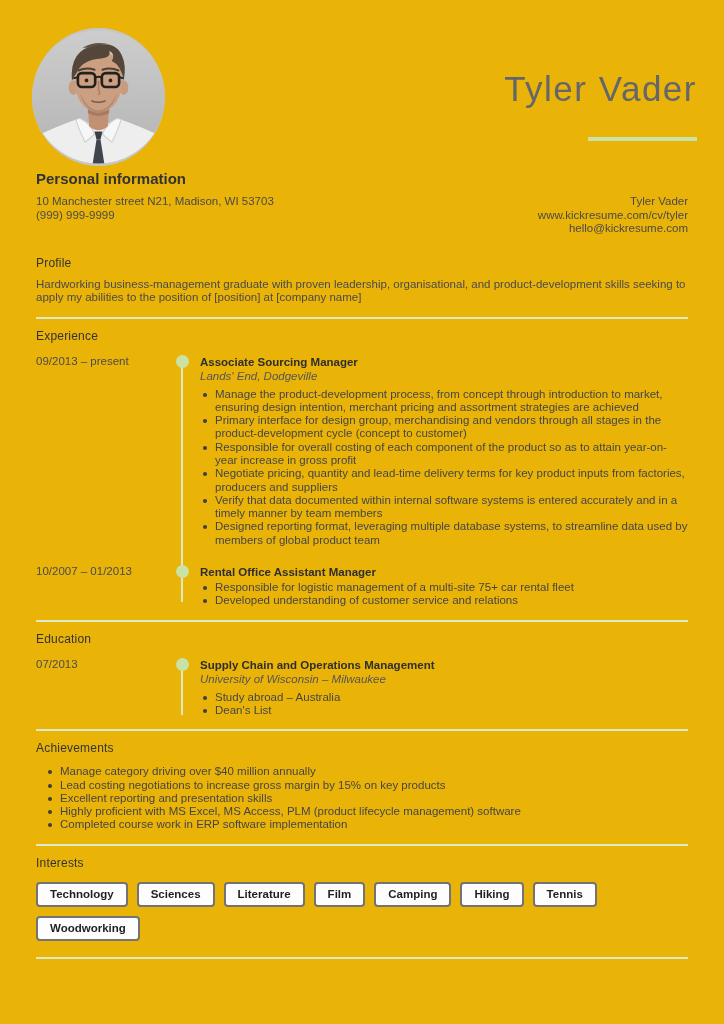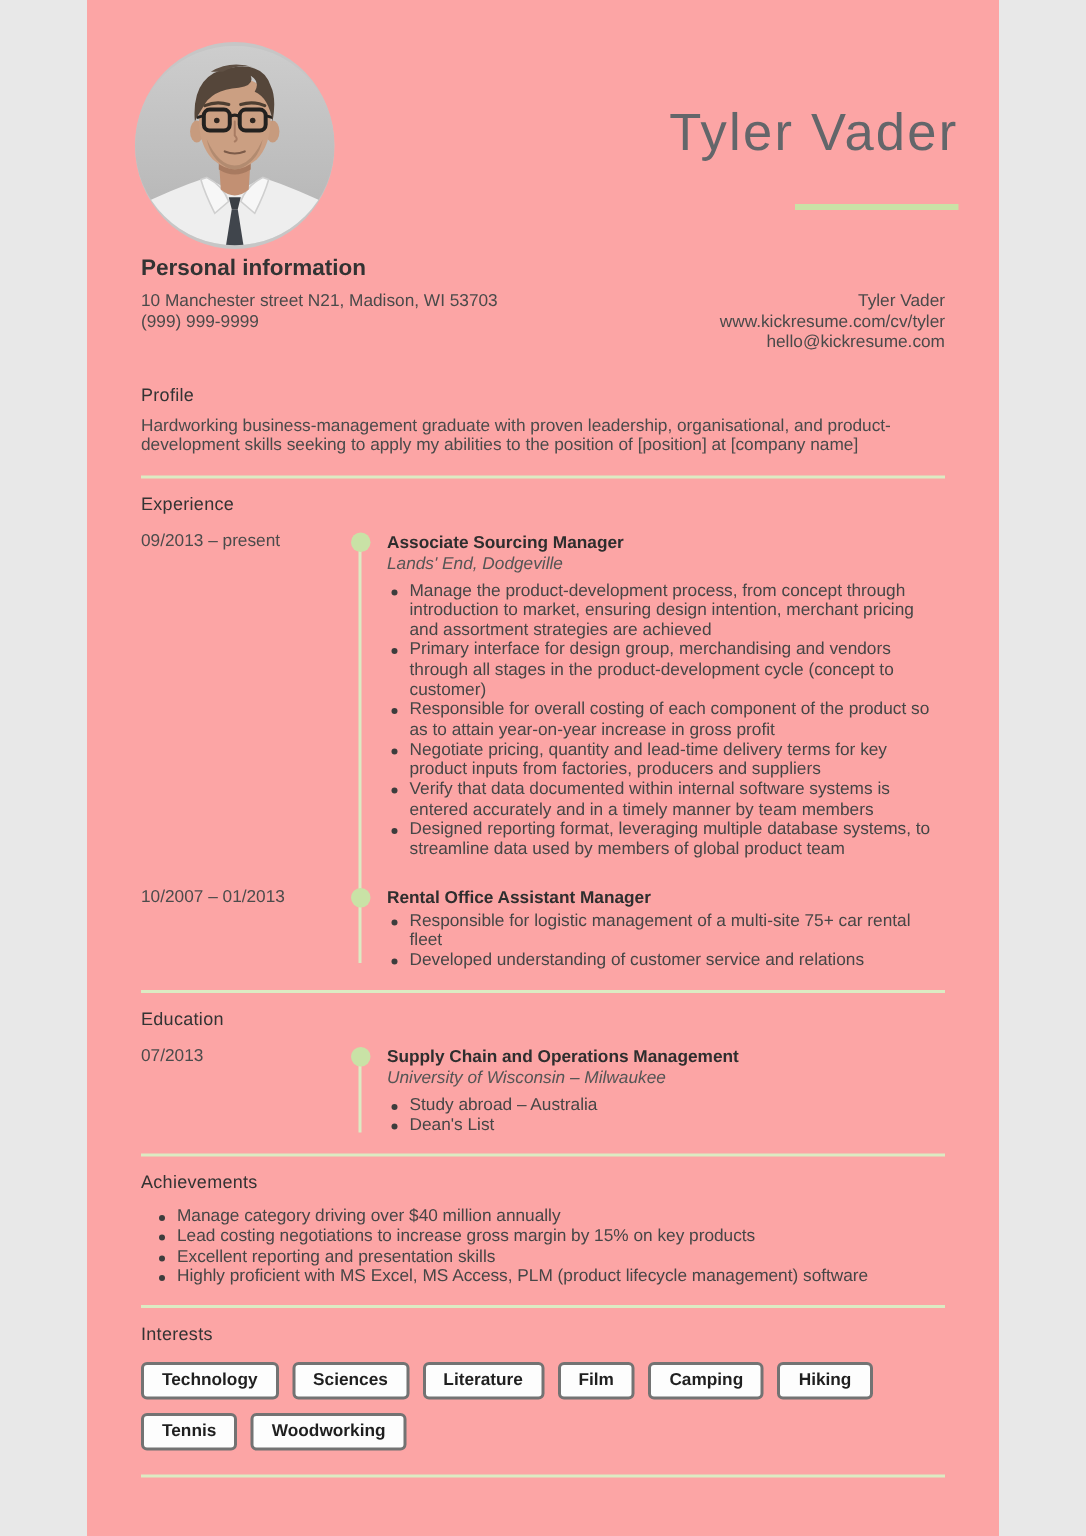"Tyler Vader" .page { background: #fca5a5 -> #eab308; width: 608px -> 724px }
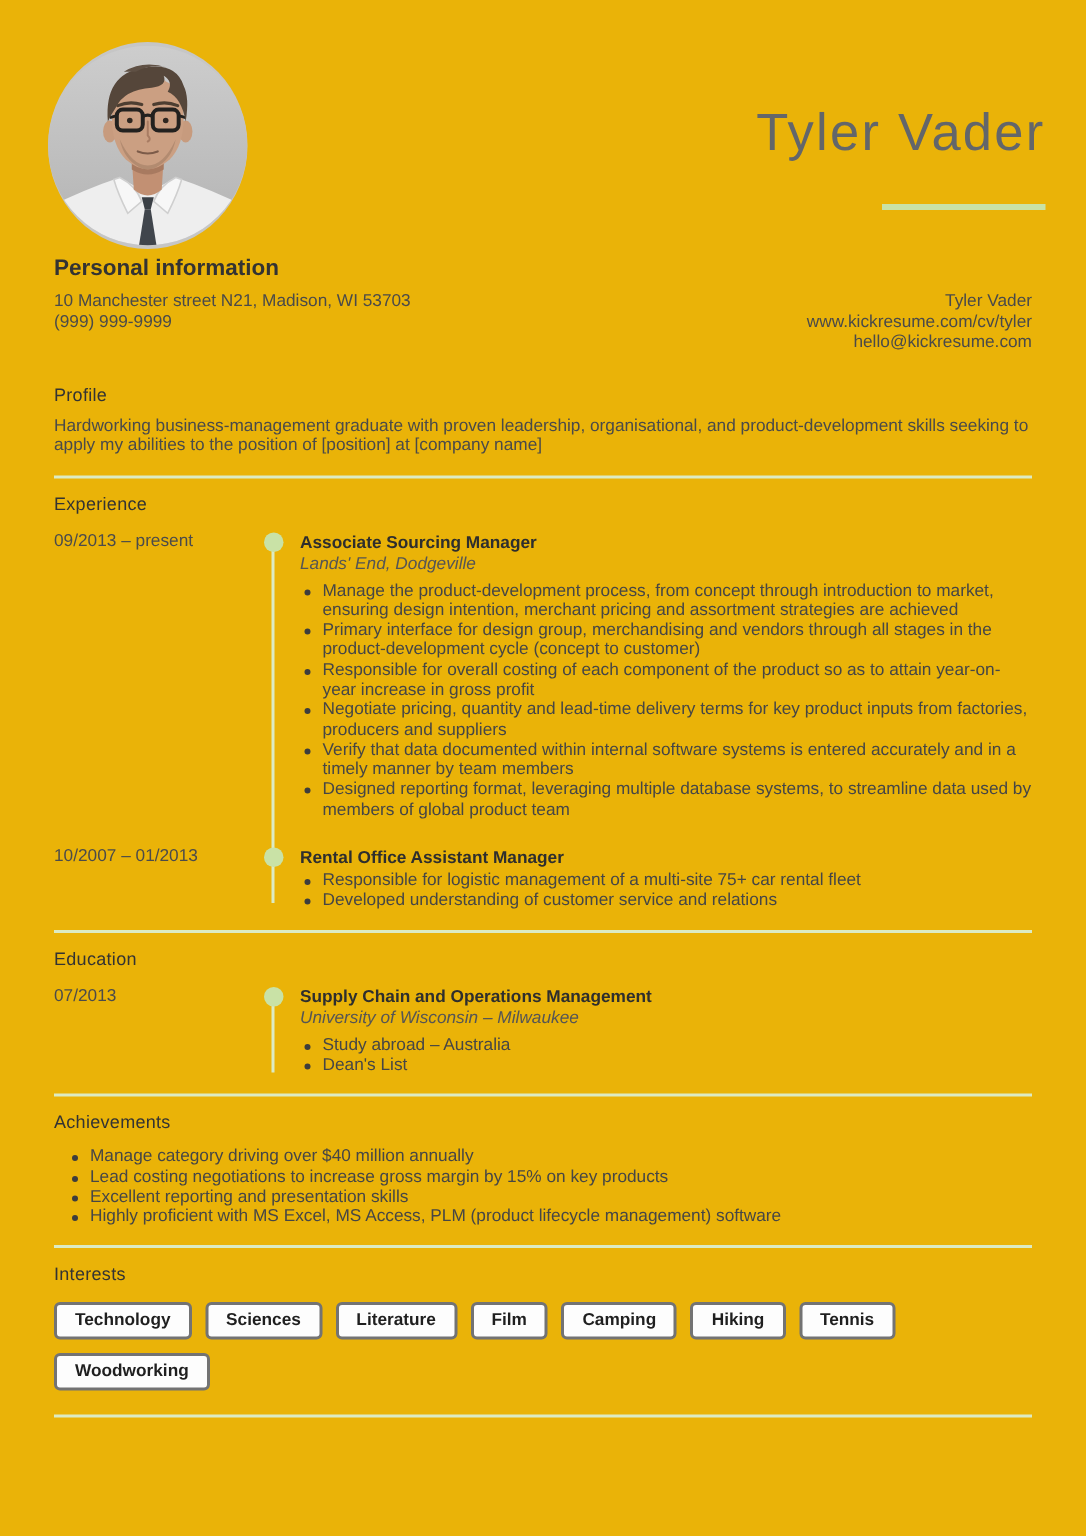"Completed course work in ERP" li { html: none -> <li>Completed course work in ERP software implementation</li> }
